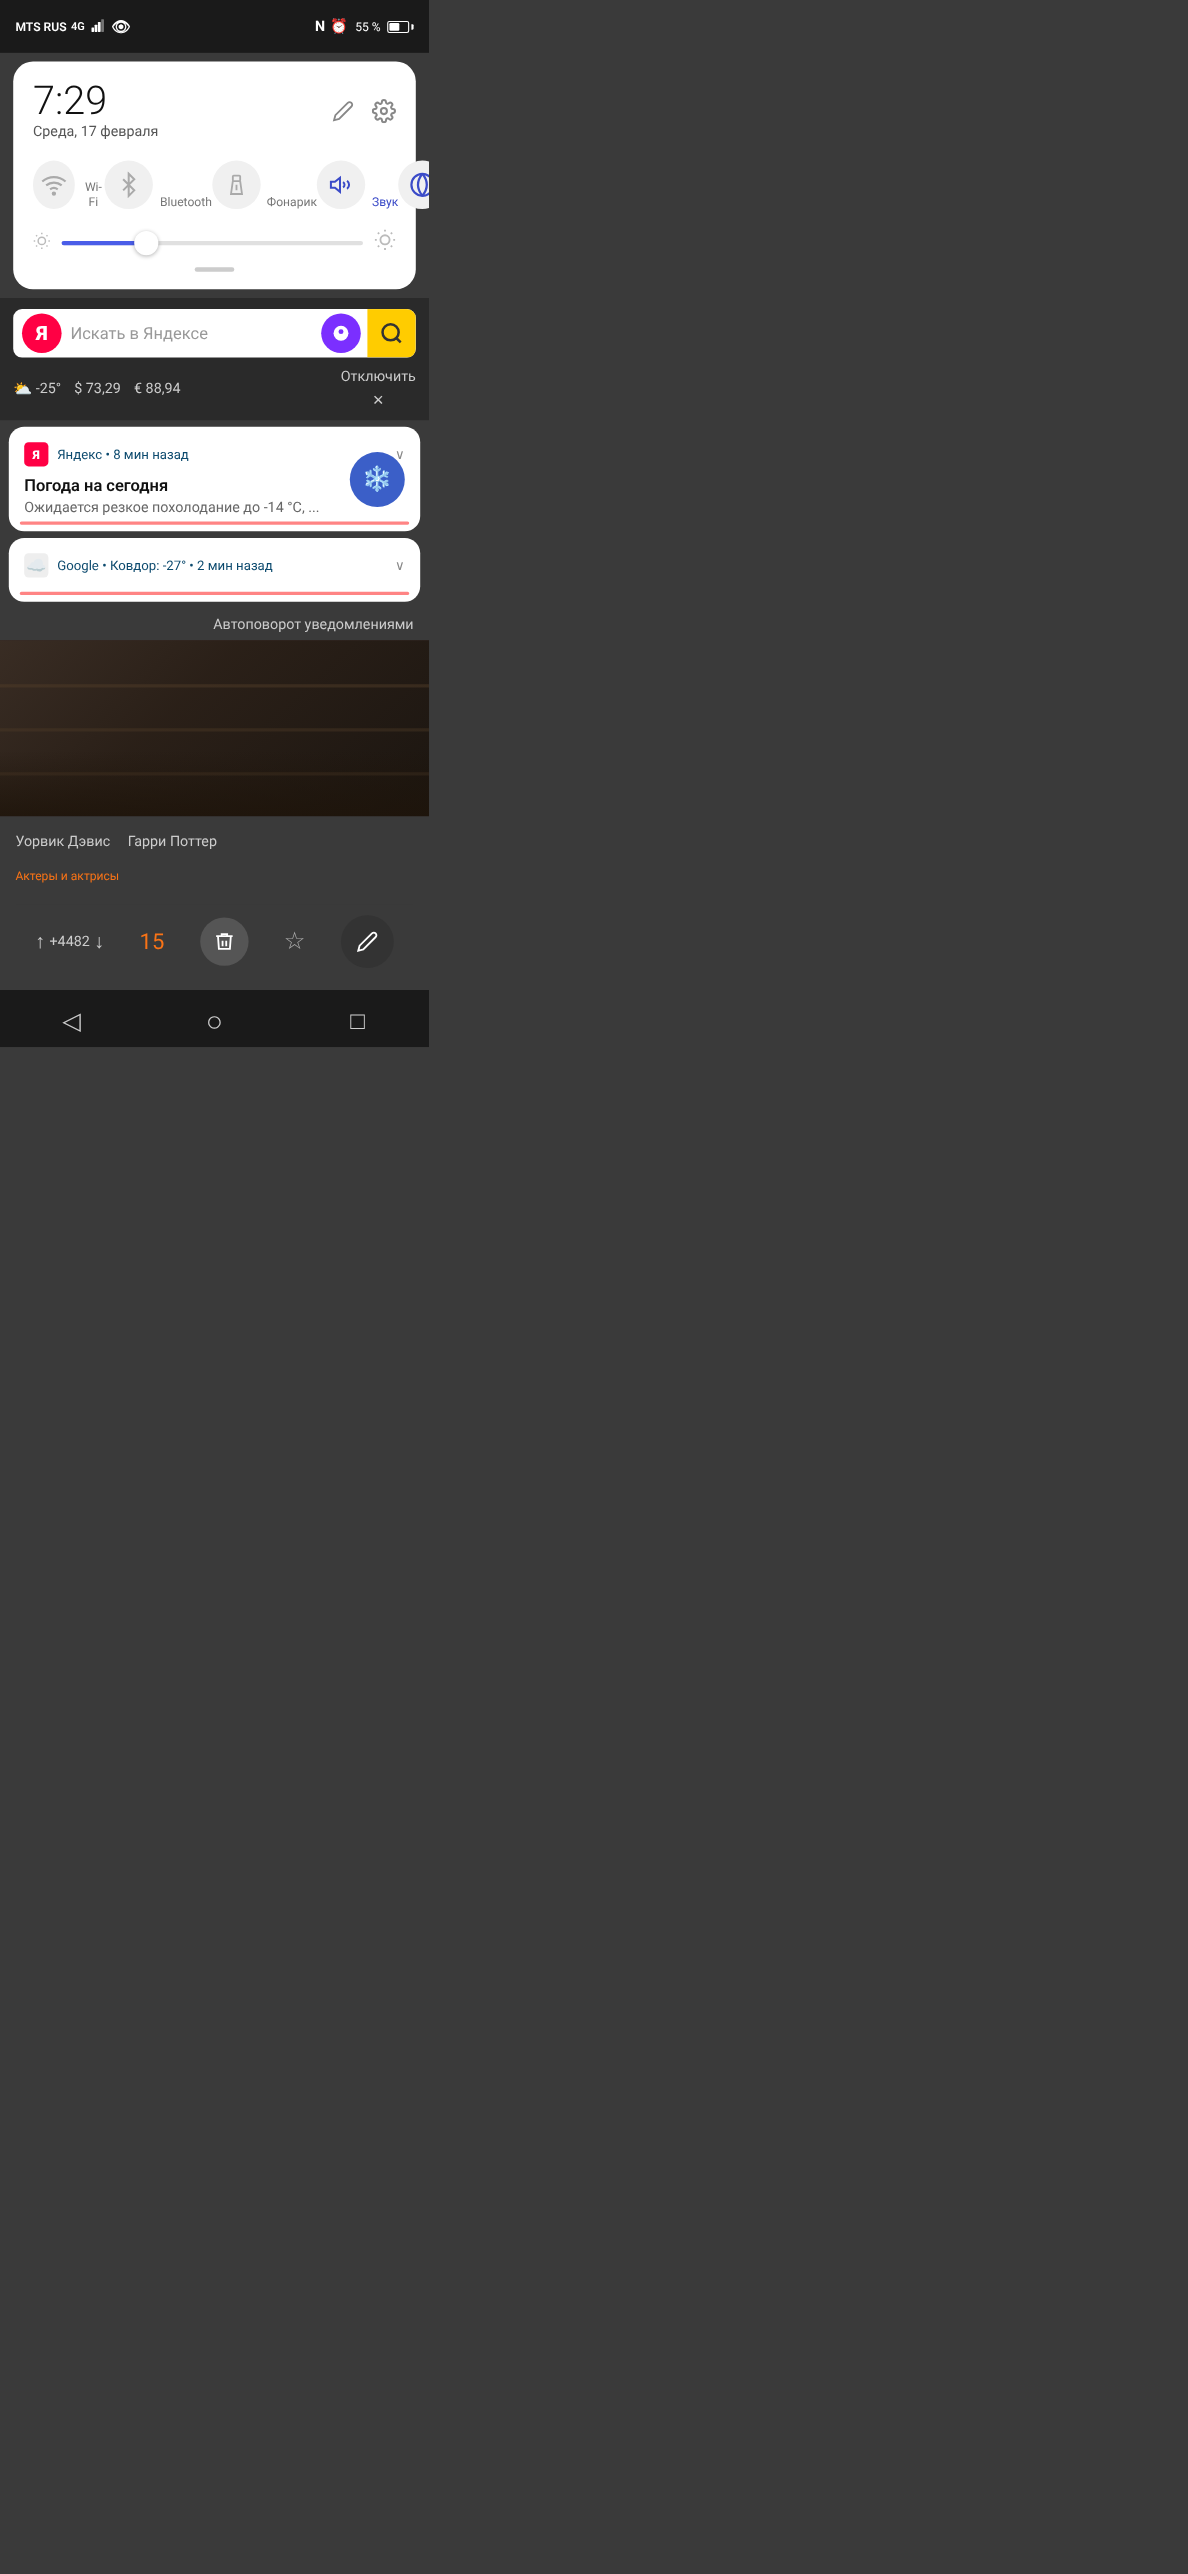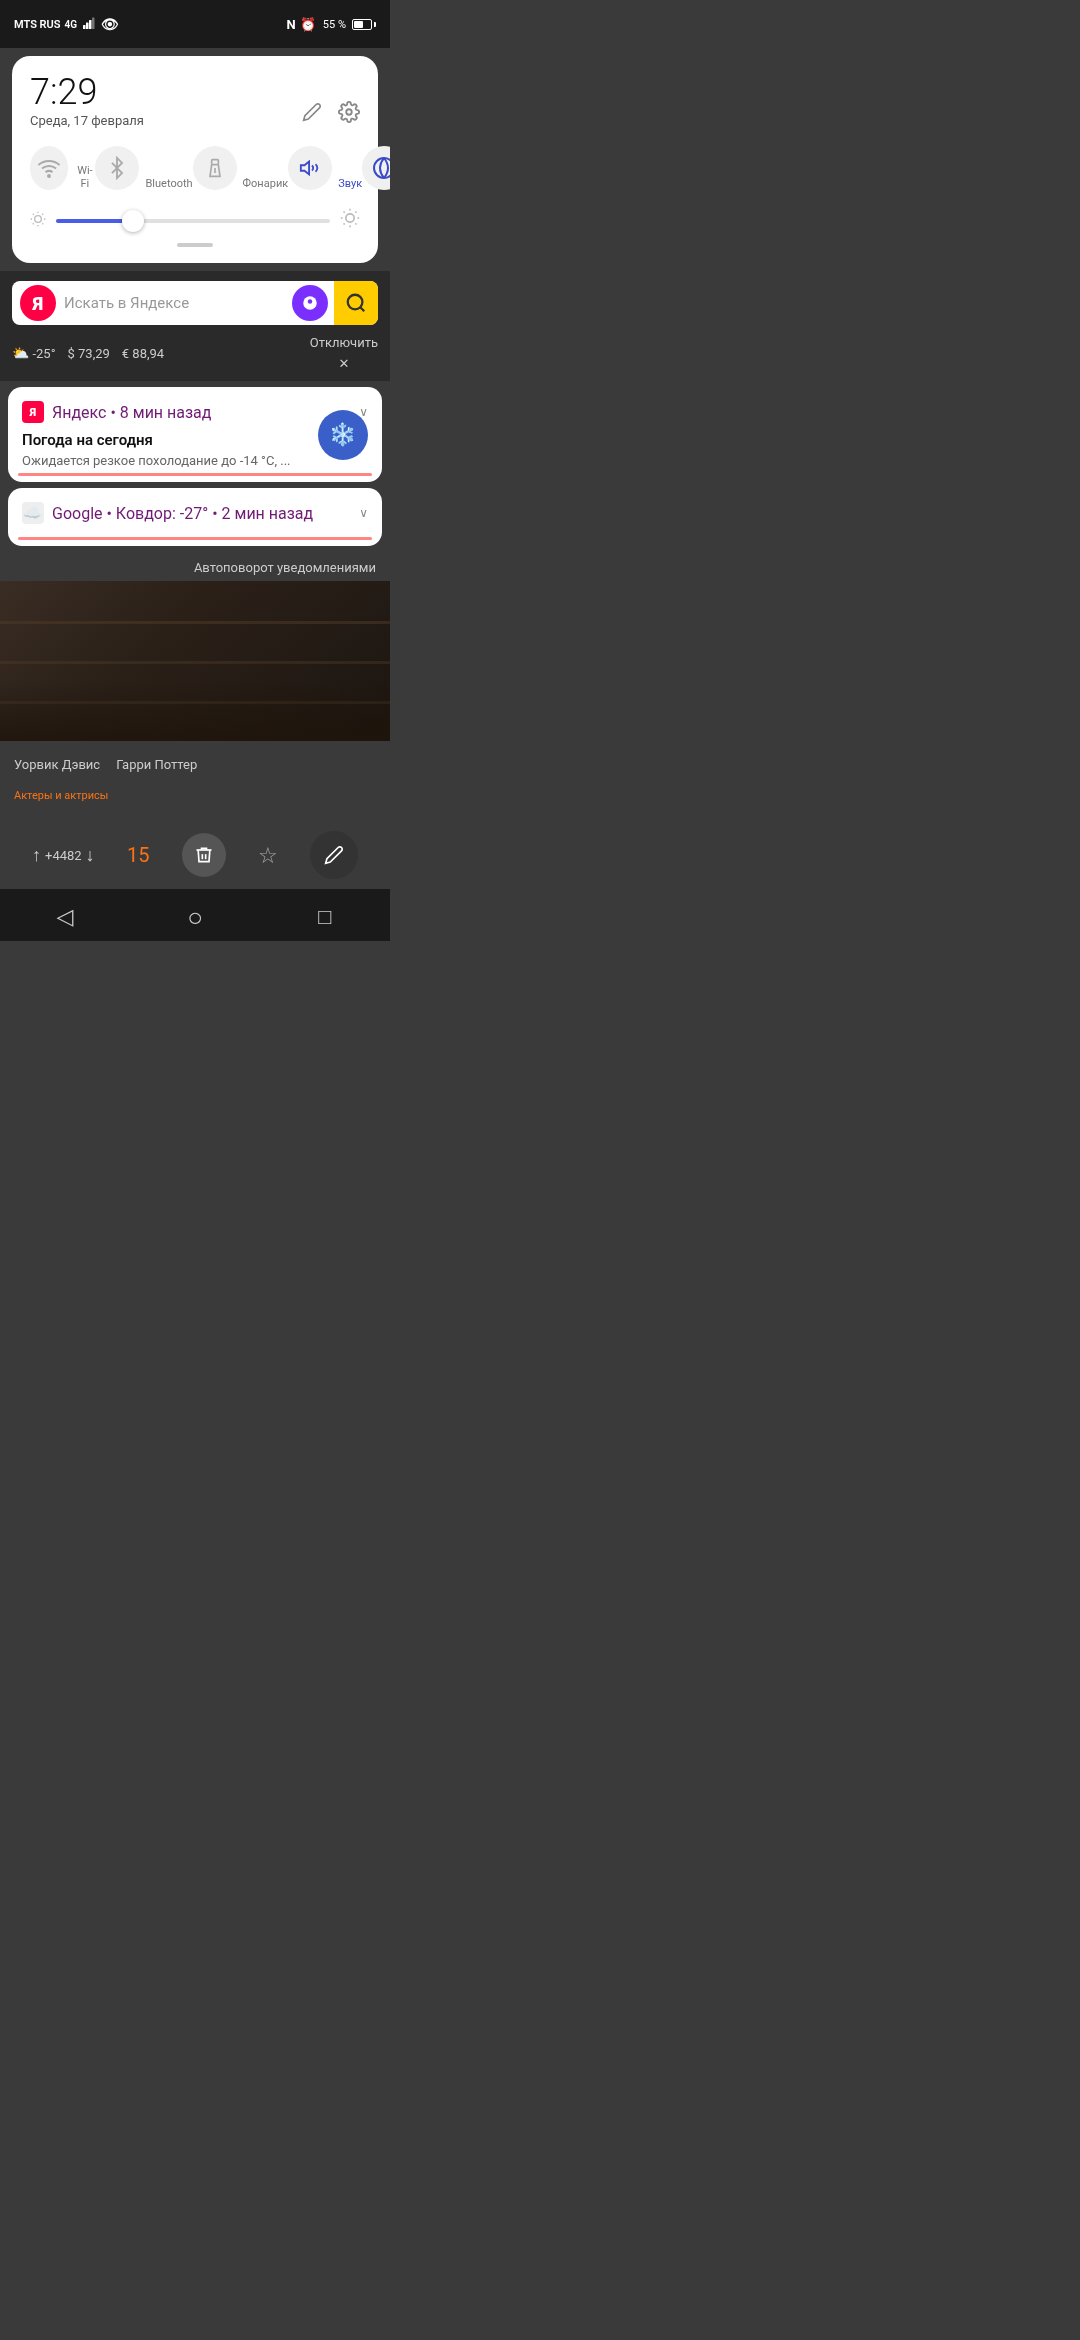"7:29" .qs-header { align-items: flex-end -> center }
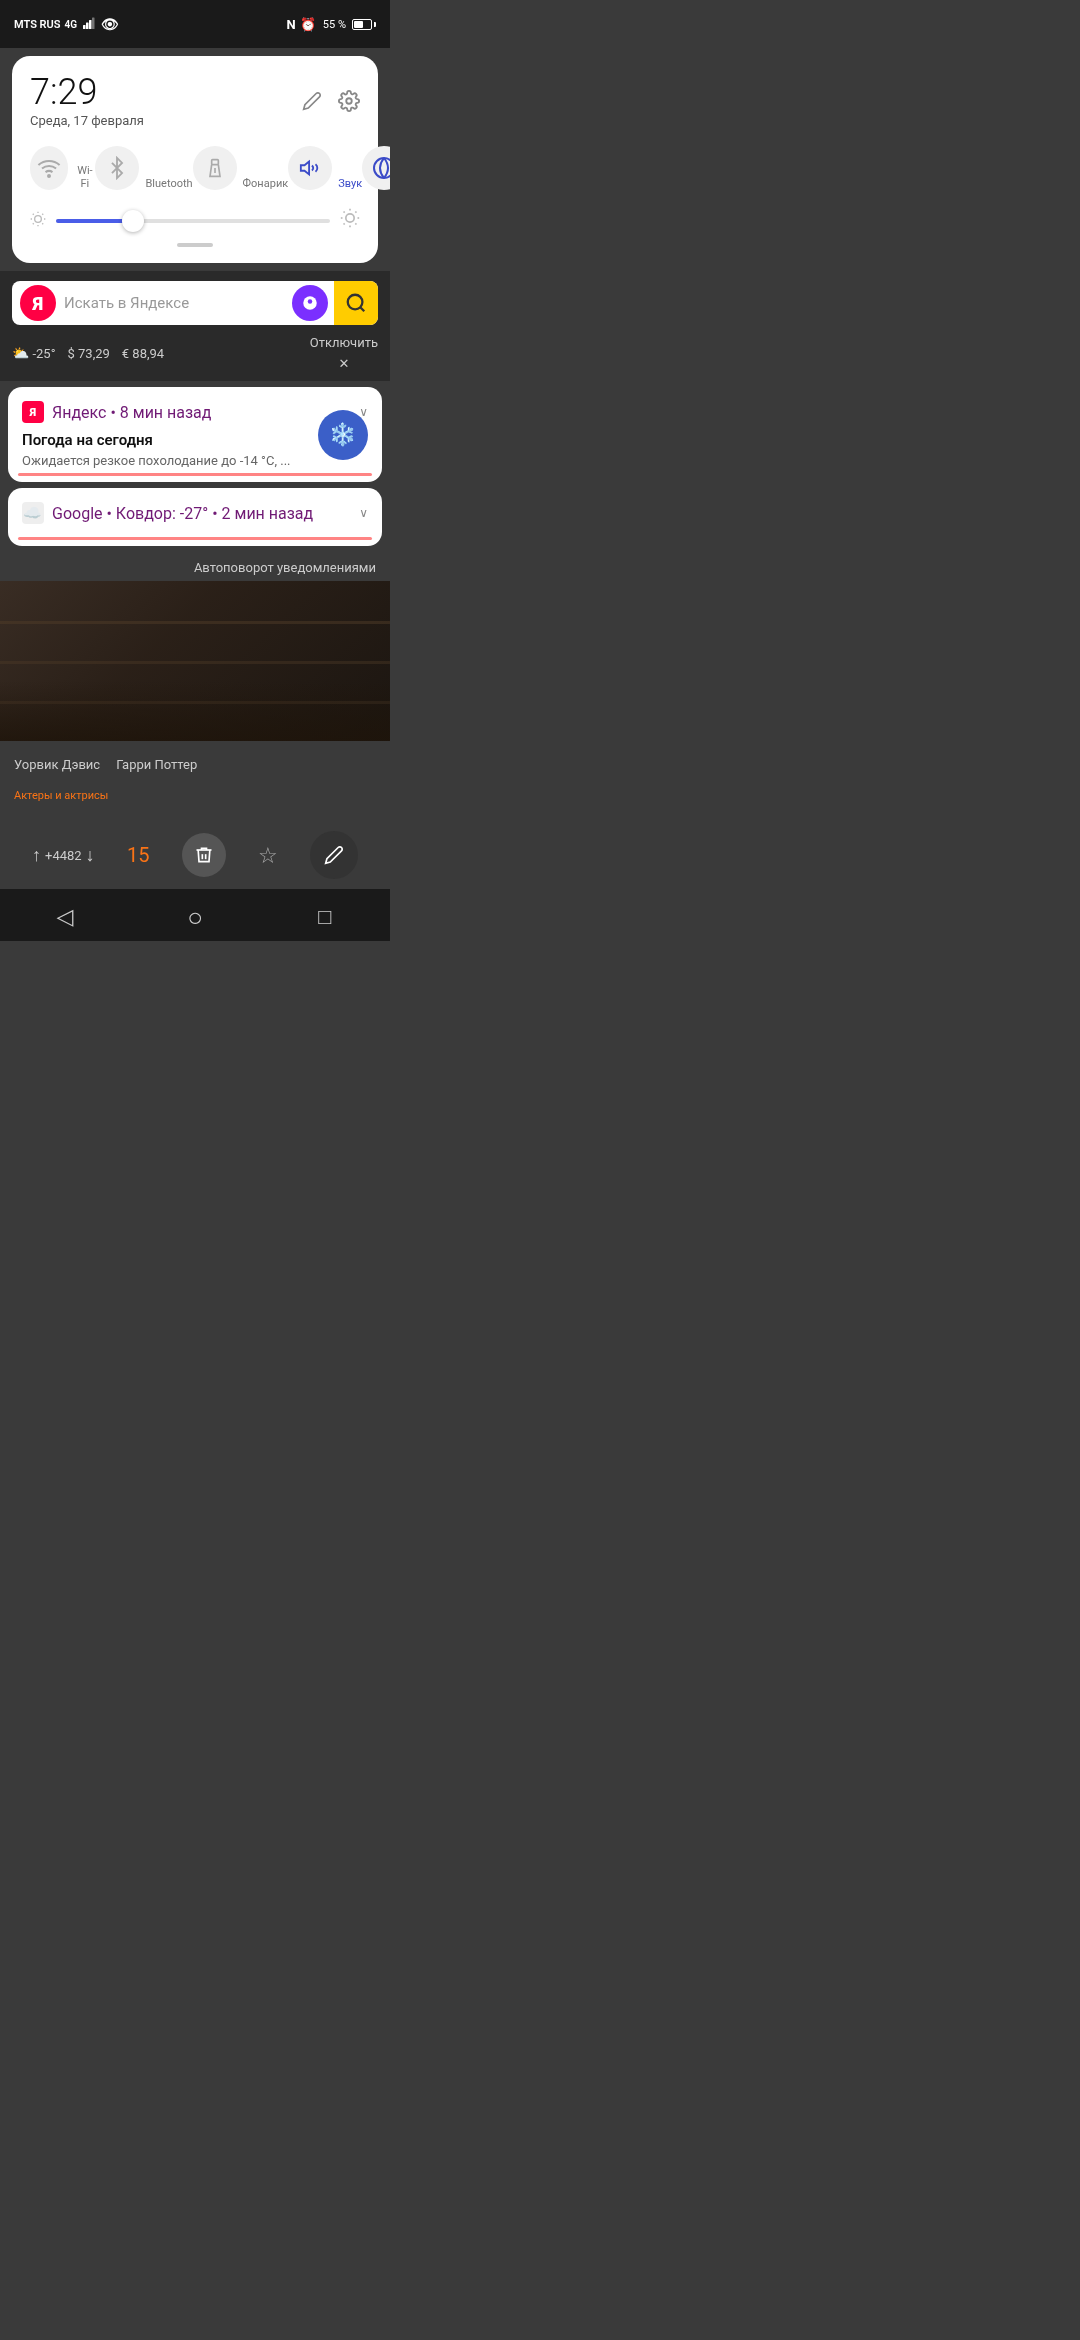"Яндекс • 8 мин назад" .notif-meta { color: #701a75 -> #0c4a6e; font-size: 16px -> 12px }
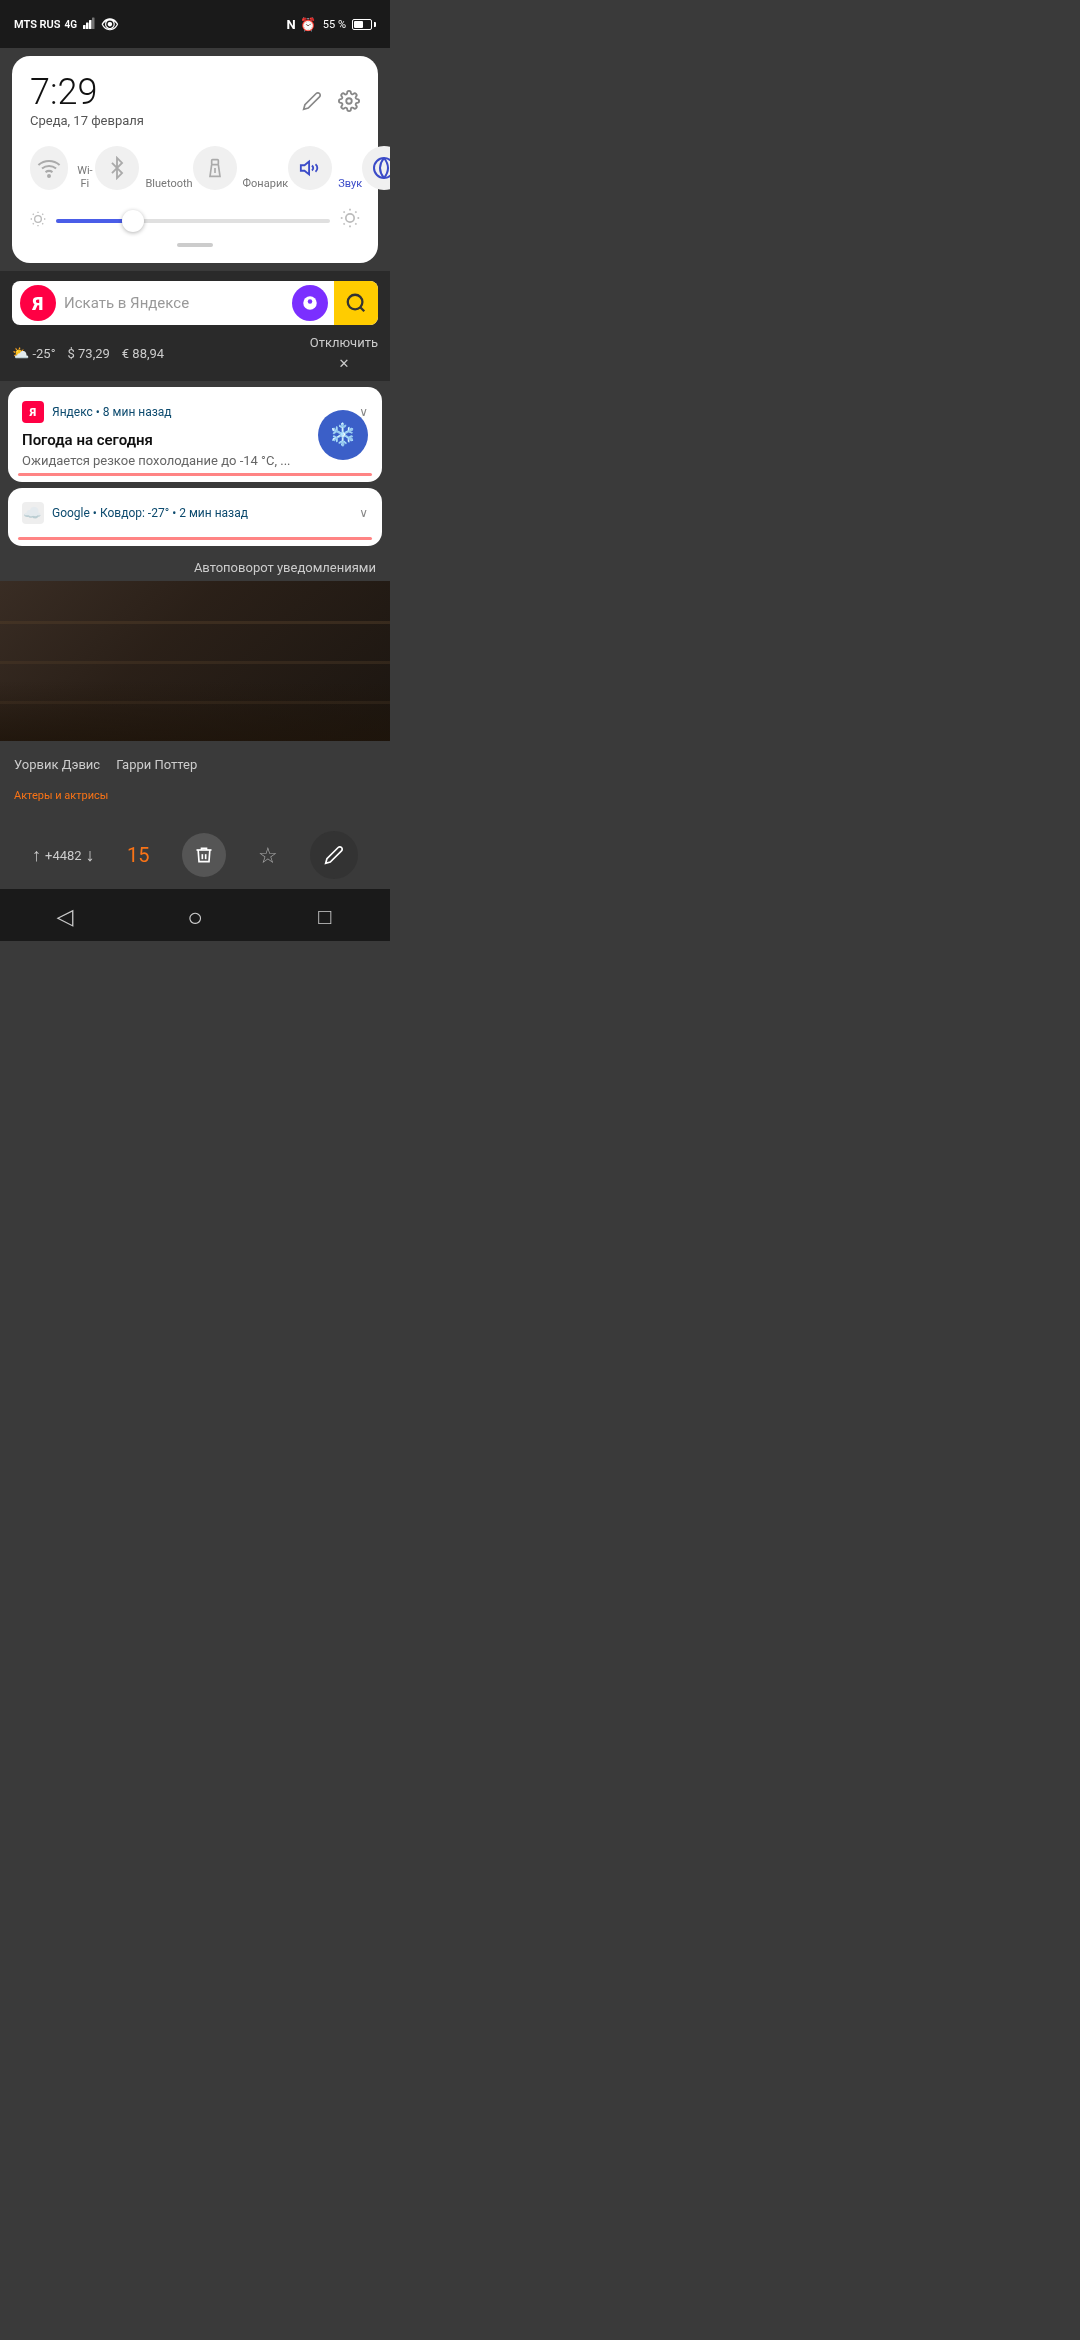"Уорвик Дэвис" .bottom-area { padding: 16px 14px 0 -> 16px 14px 10px }
